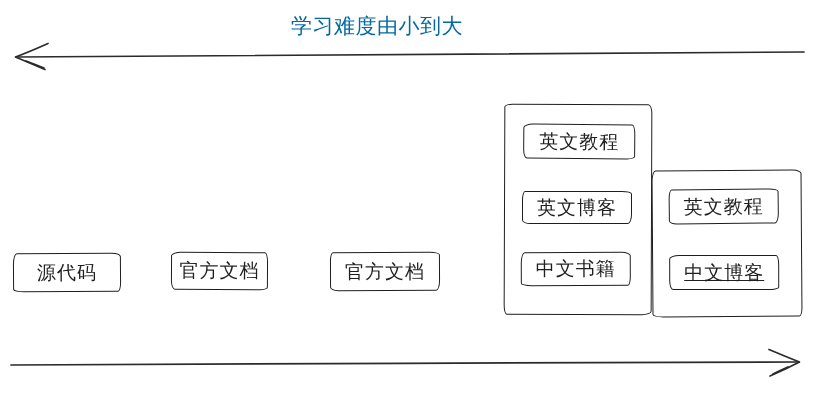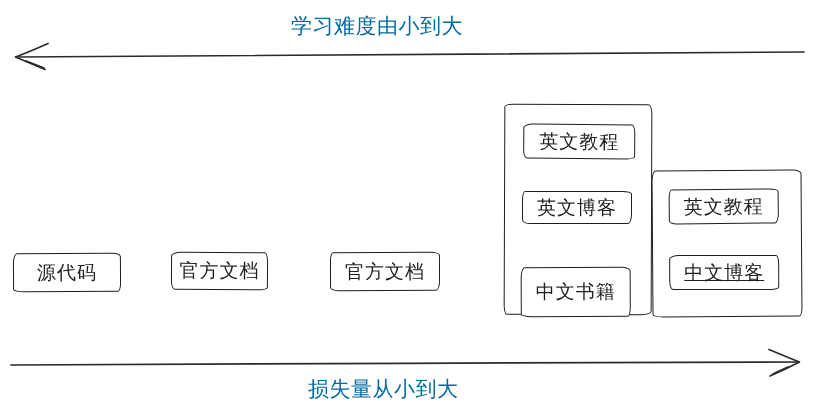"中文书籍" .g1-i3 { height: 50px -> 34px; top: 162px -> 147px }
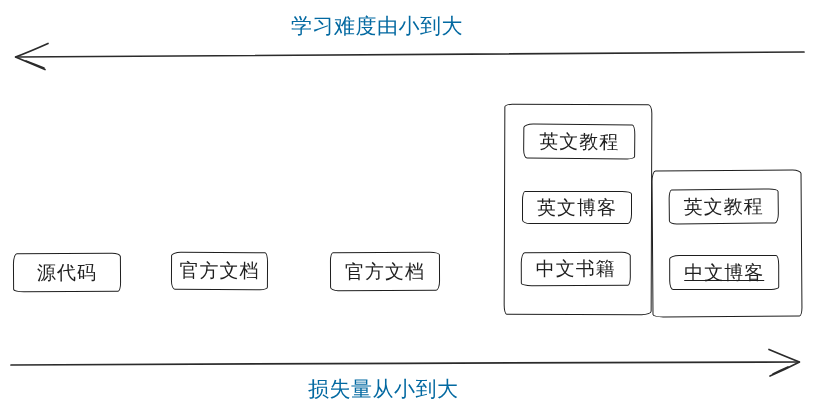"损失量从小到大" div.caption { html: <div>损失量从小到大</div> -> none }
